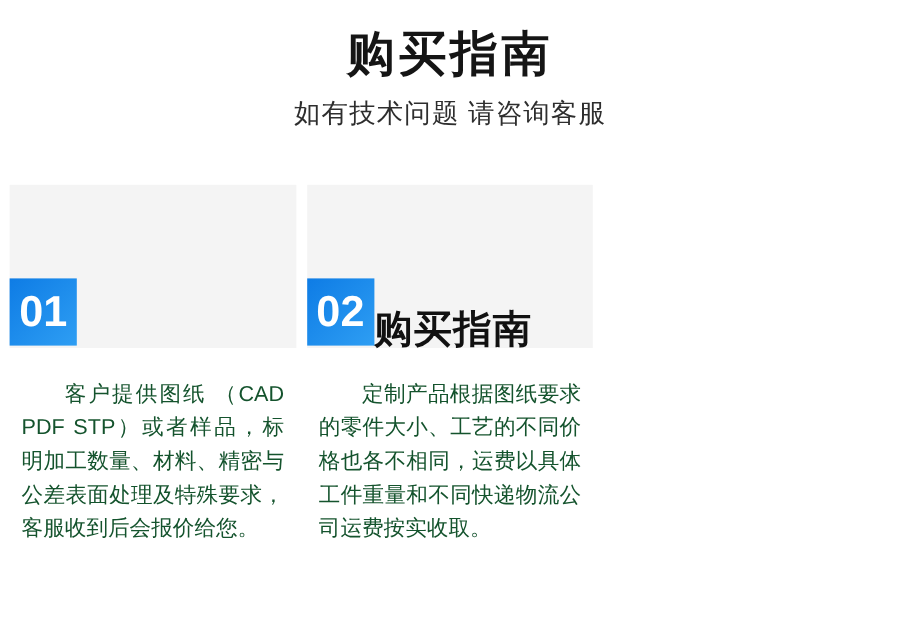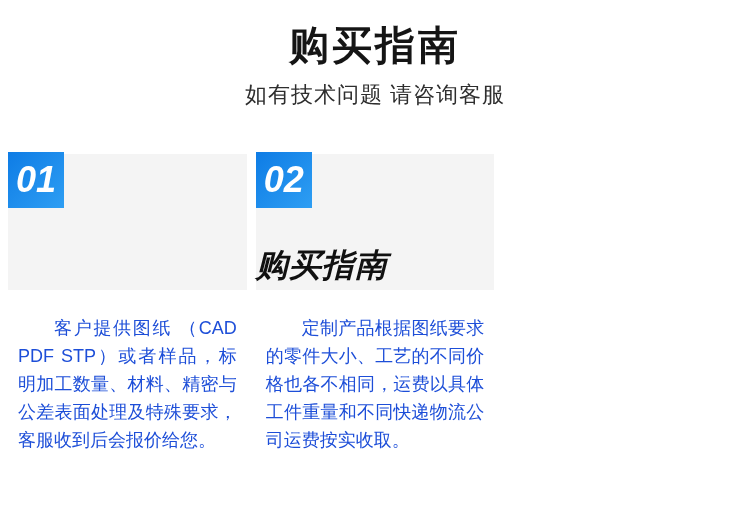"01" .panel { align-items: flex-start -> flex-end; flex-direction: column -> row; font-style: italic -> none }
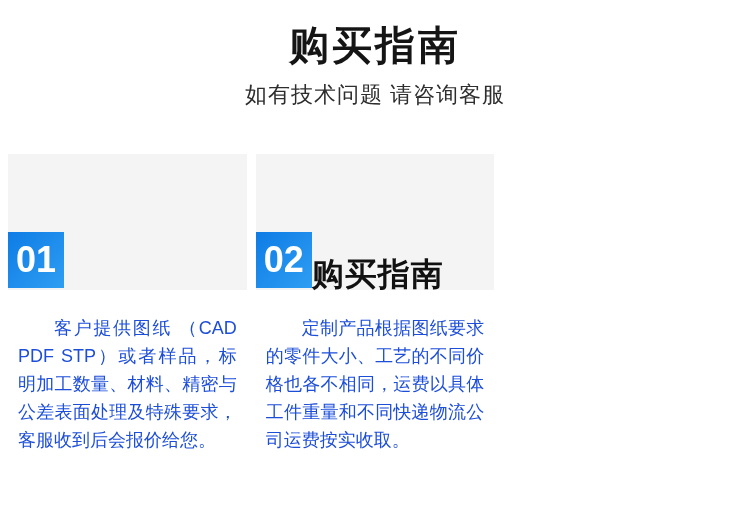"客户提供图纸 （CAD PDF" .card-body { color: #1d4ed8 -> #14532d }
